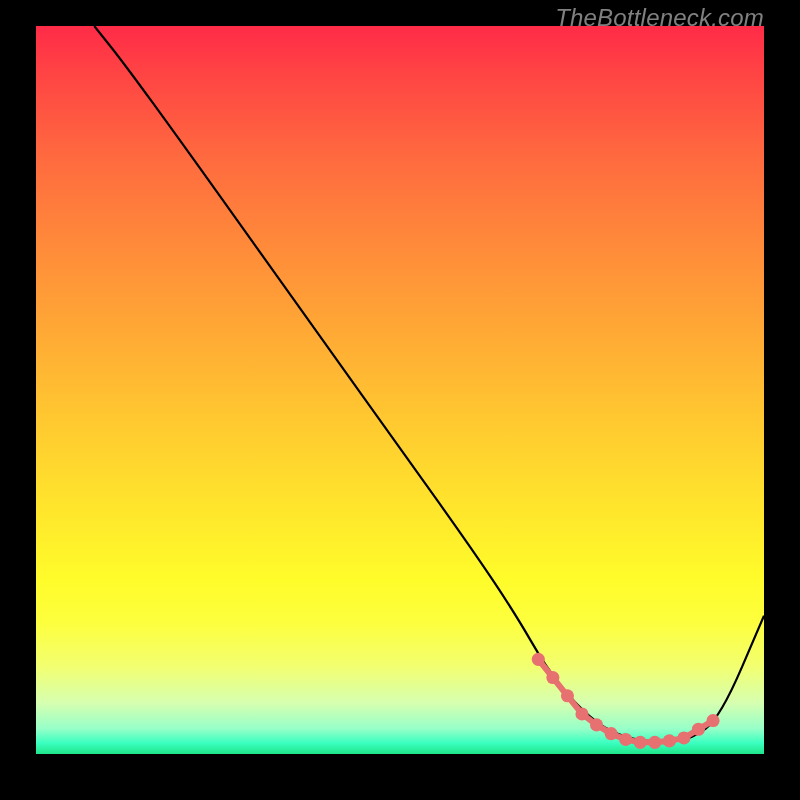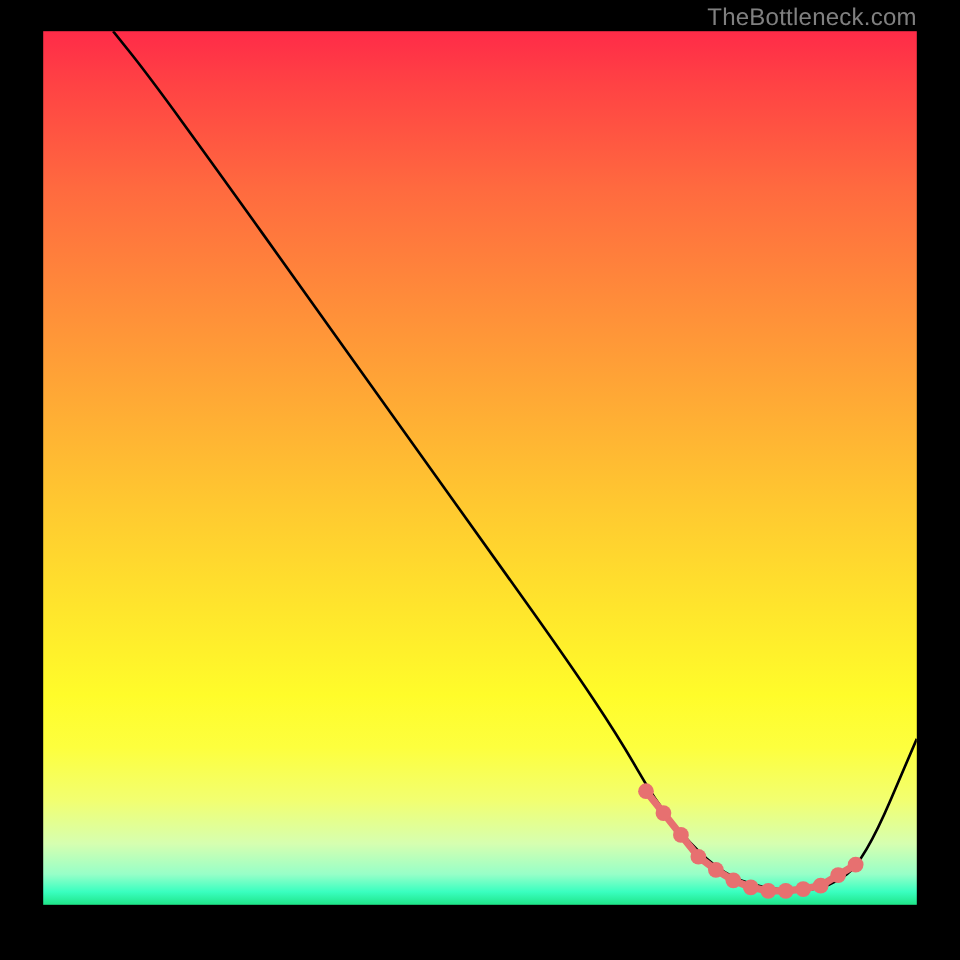"TheBottleneck.com" .attribution { font-size: 20px -> 24px; font-style: none -> italic }
